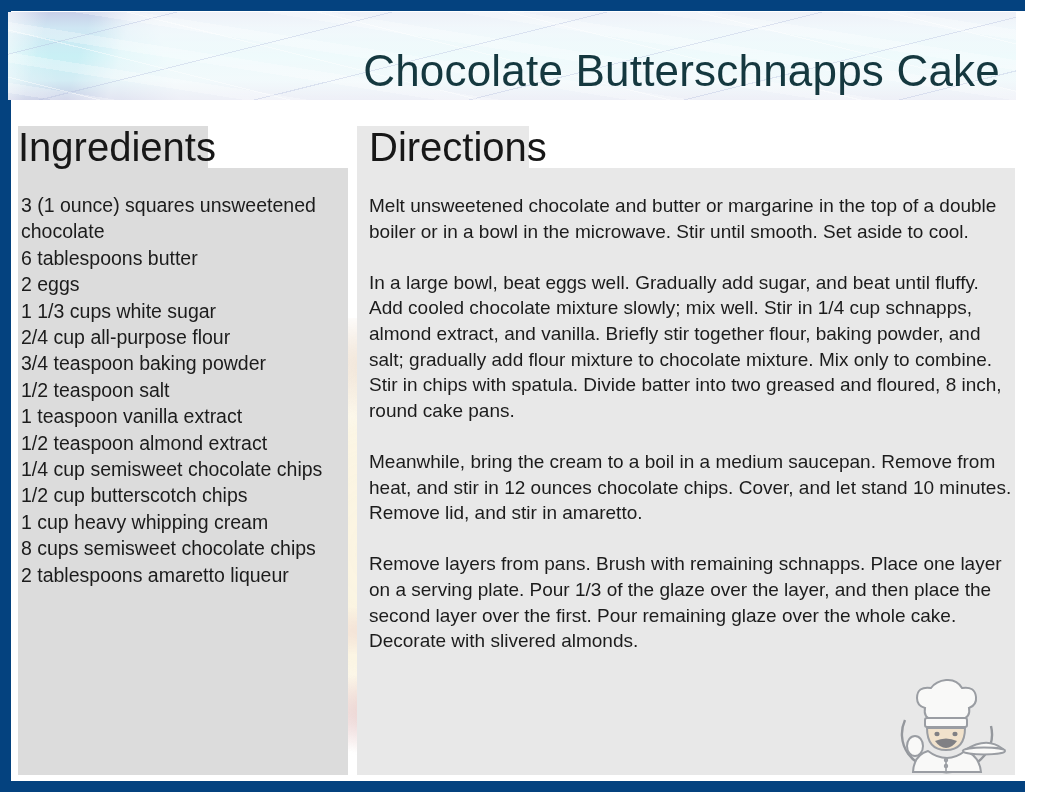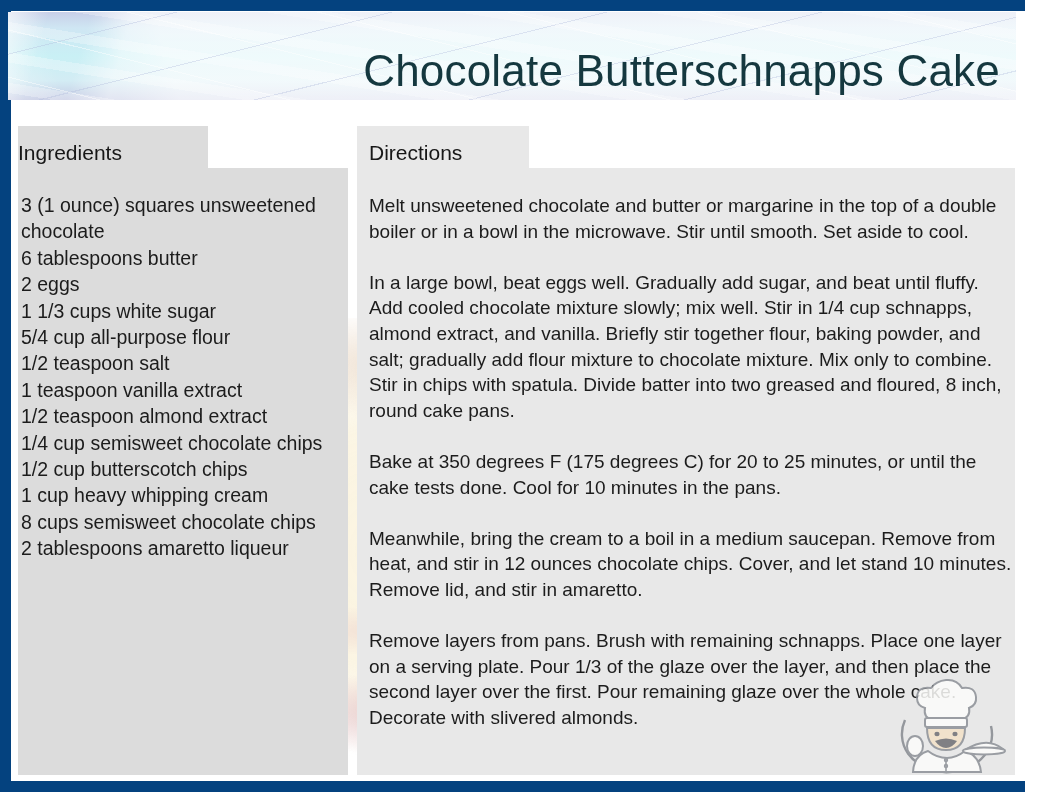"Ingredients" .section-head { font-size: 21px -> 40px; top: 132px -> 126px }
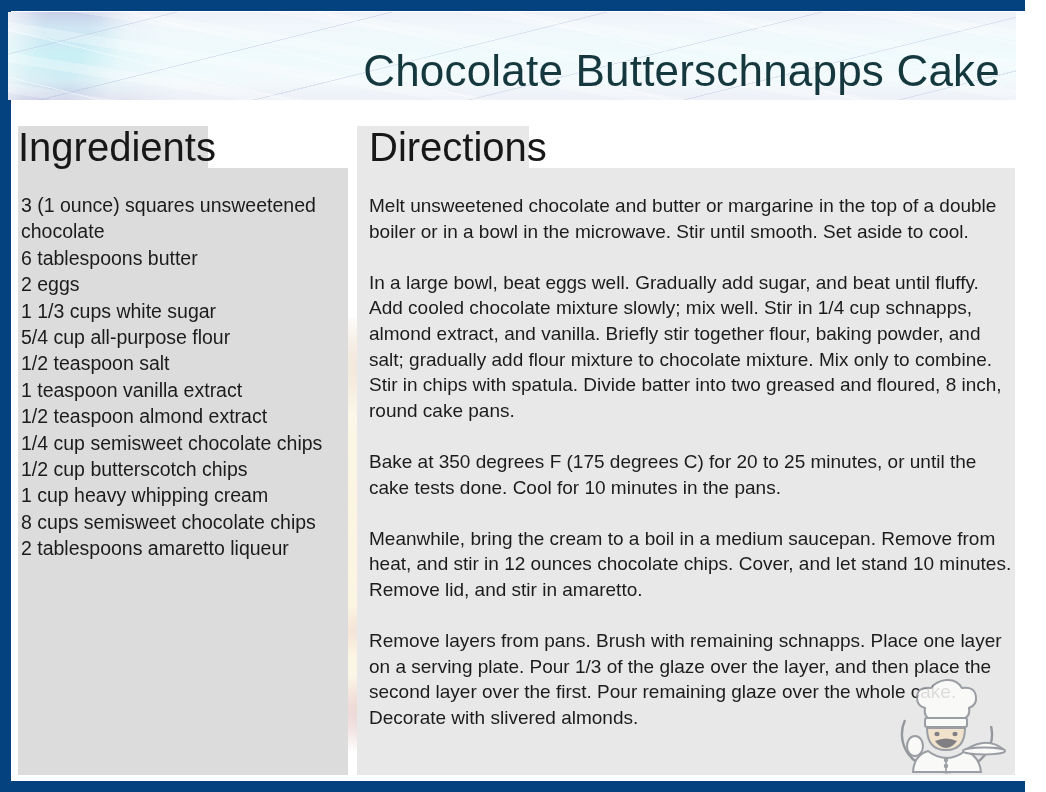"5/4 cup all-purpose flour" div.item { text: 5/4 -> 2/4 }
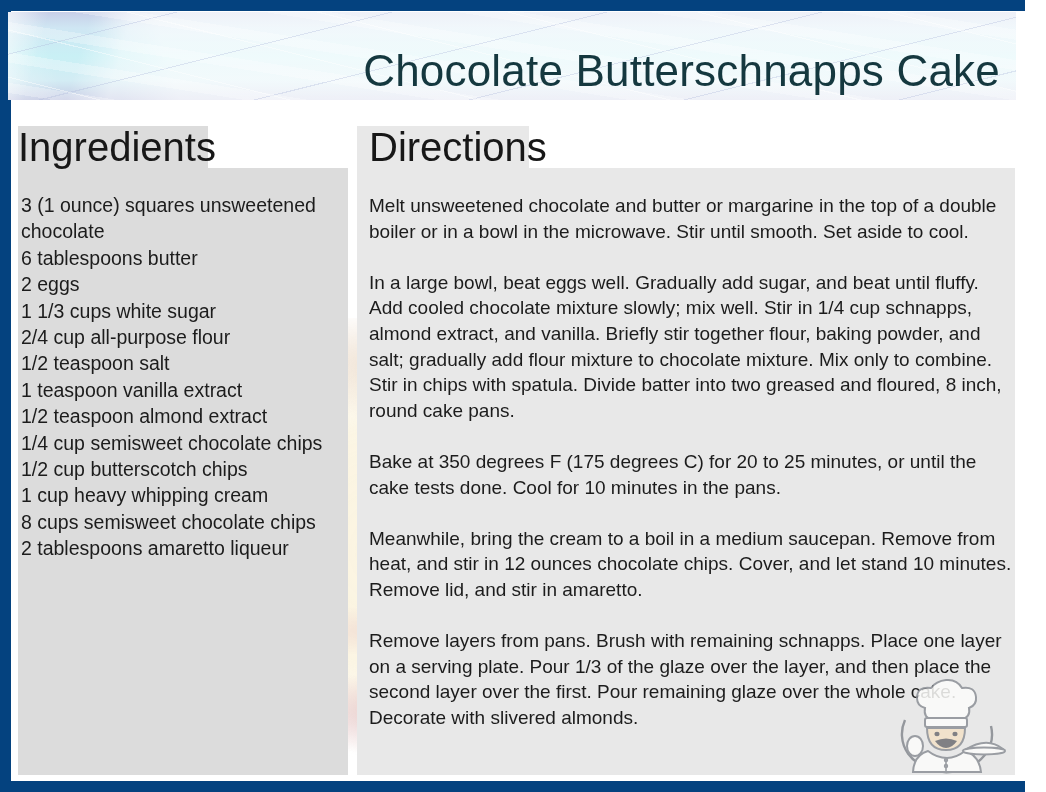"3/4 teaspoon baking powder" div.item { html: none -> <div>3/4 teaspoon baking powder</div> }
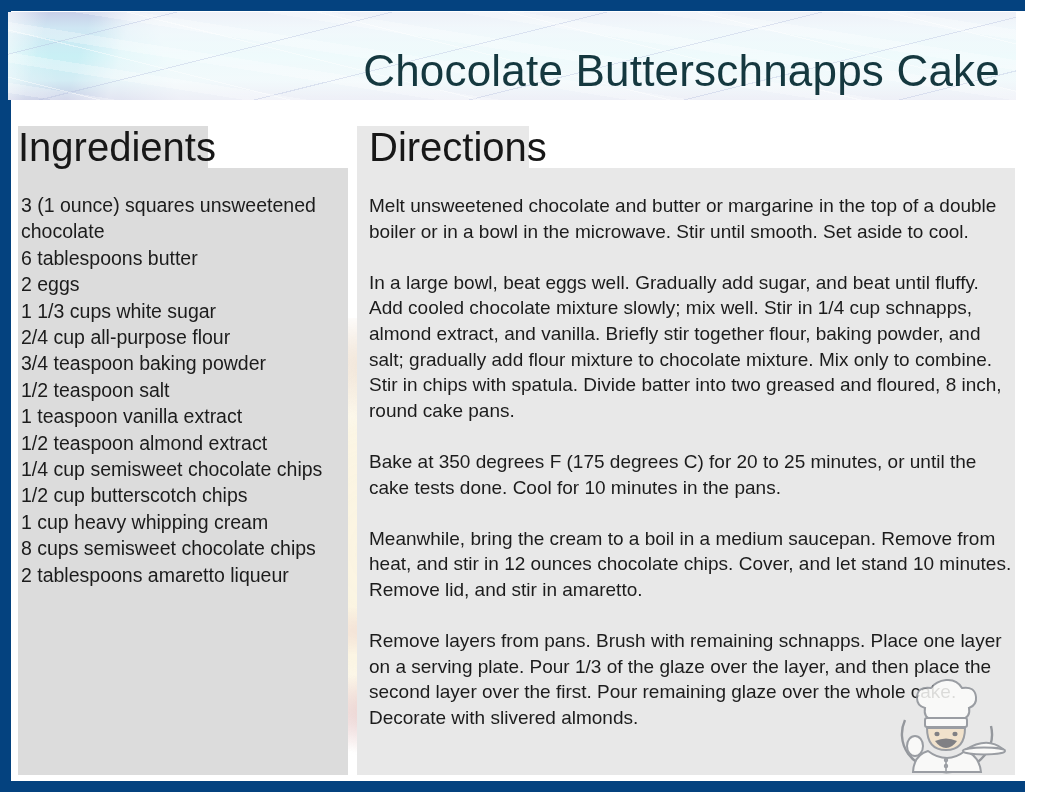"Bake at 350 degrees F" p { html: <p>Bake at 350 degrees F (175 degrees C) for 20 to 25 minutes, or until the cake tests done. Cool for 10 minutes in the pans.</p> -> none }
